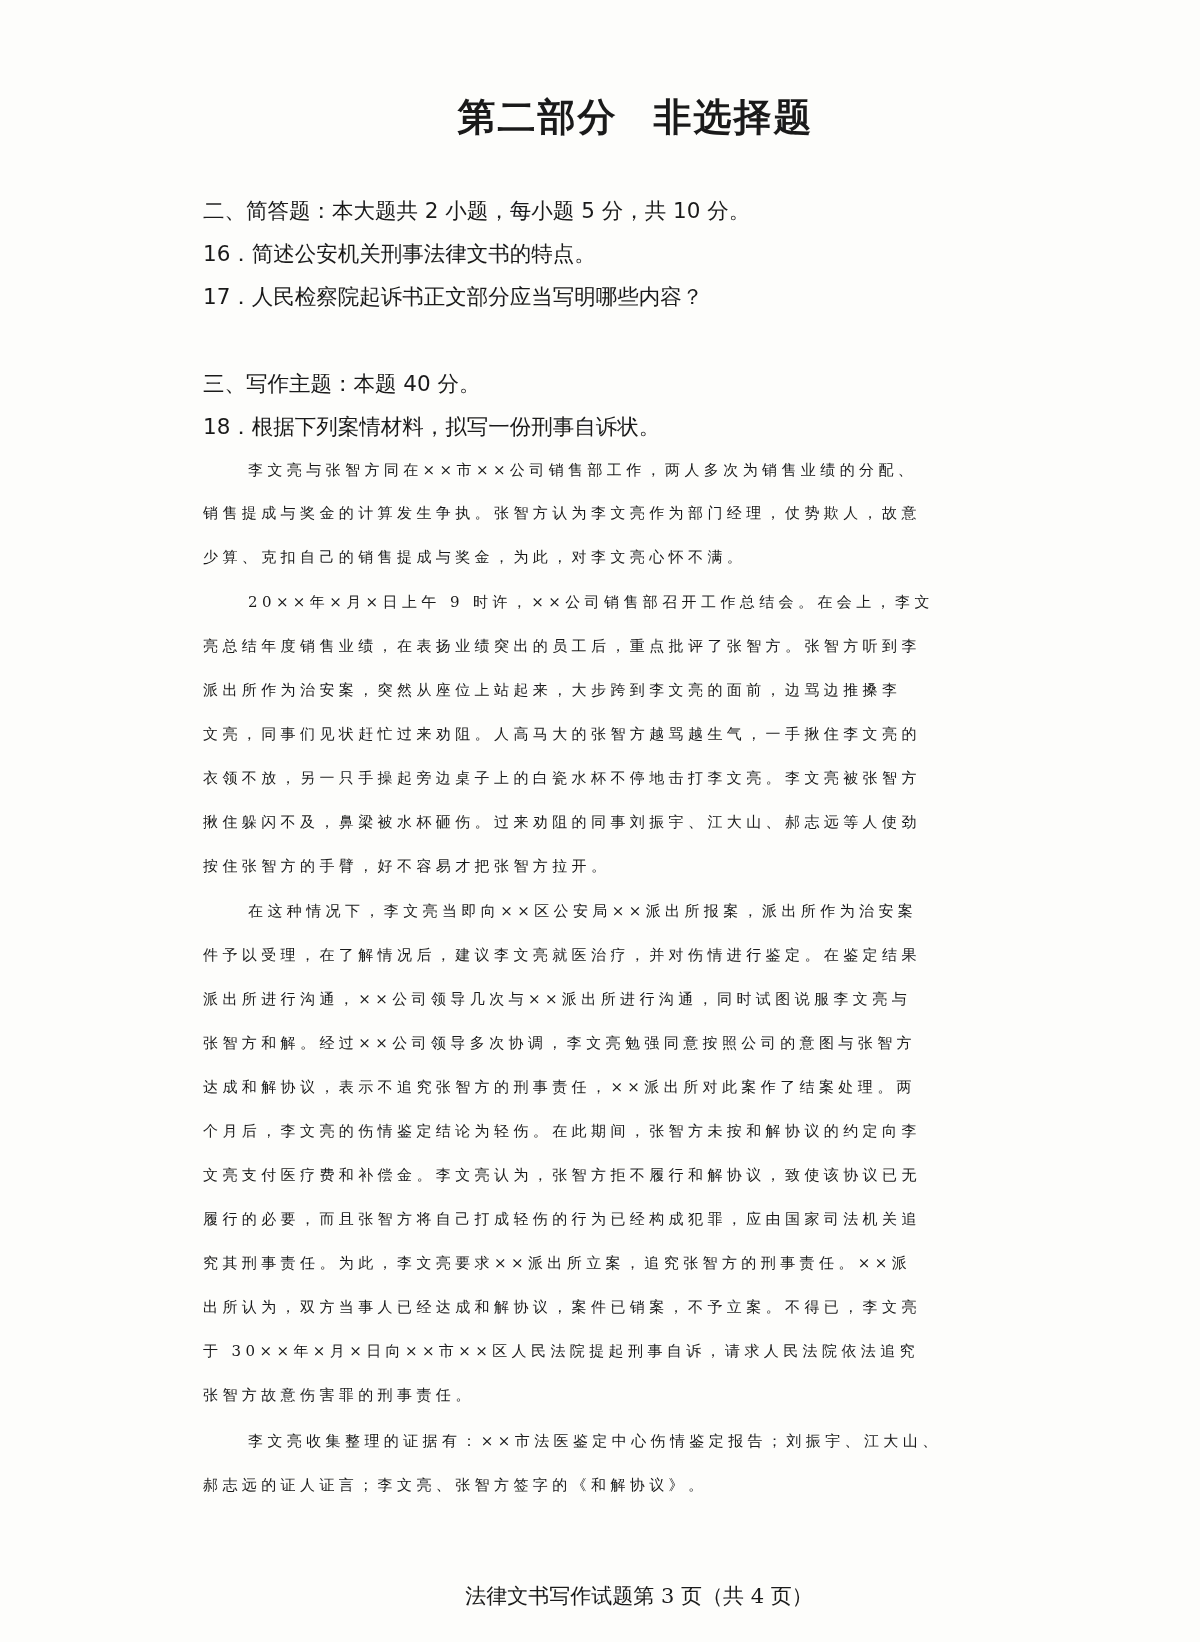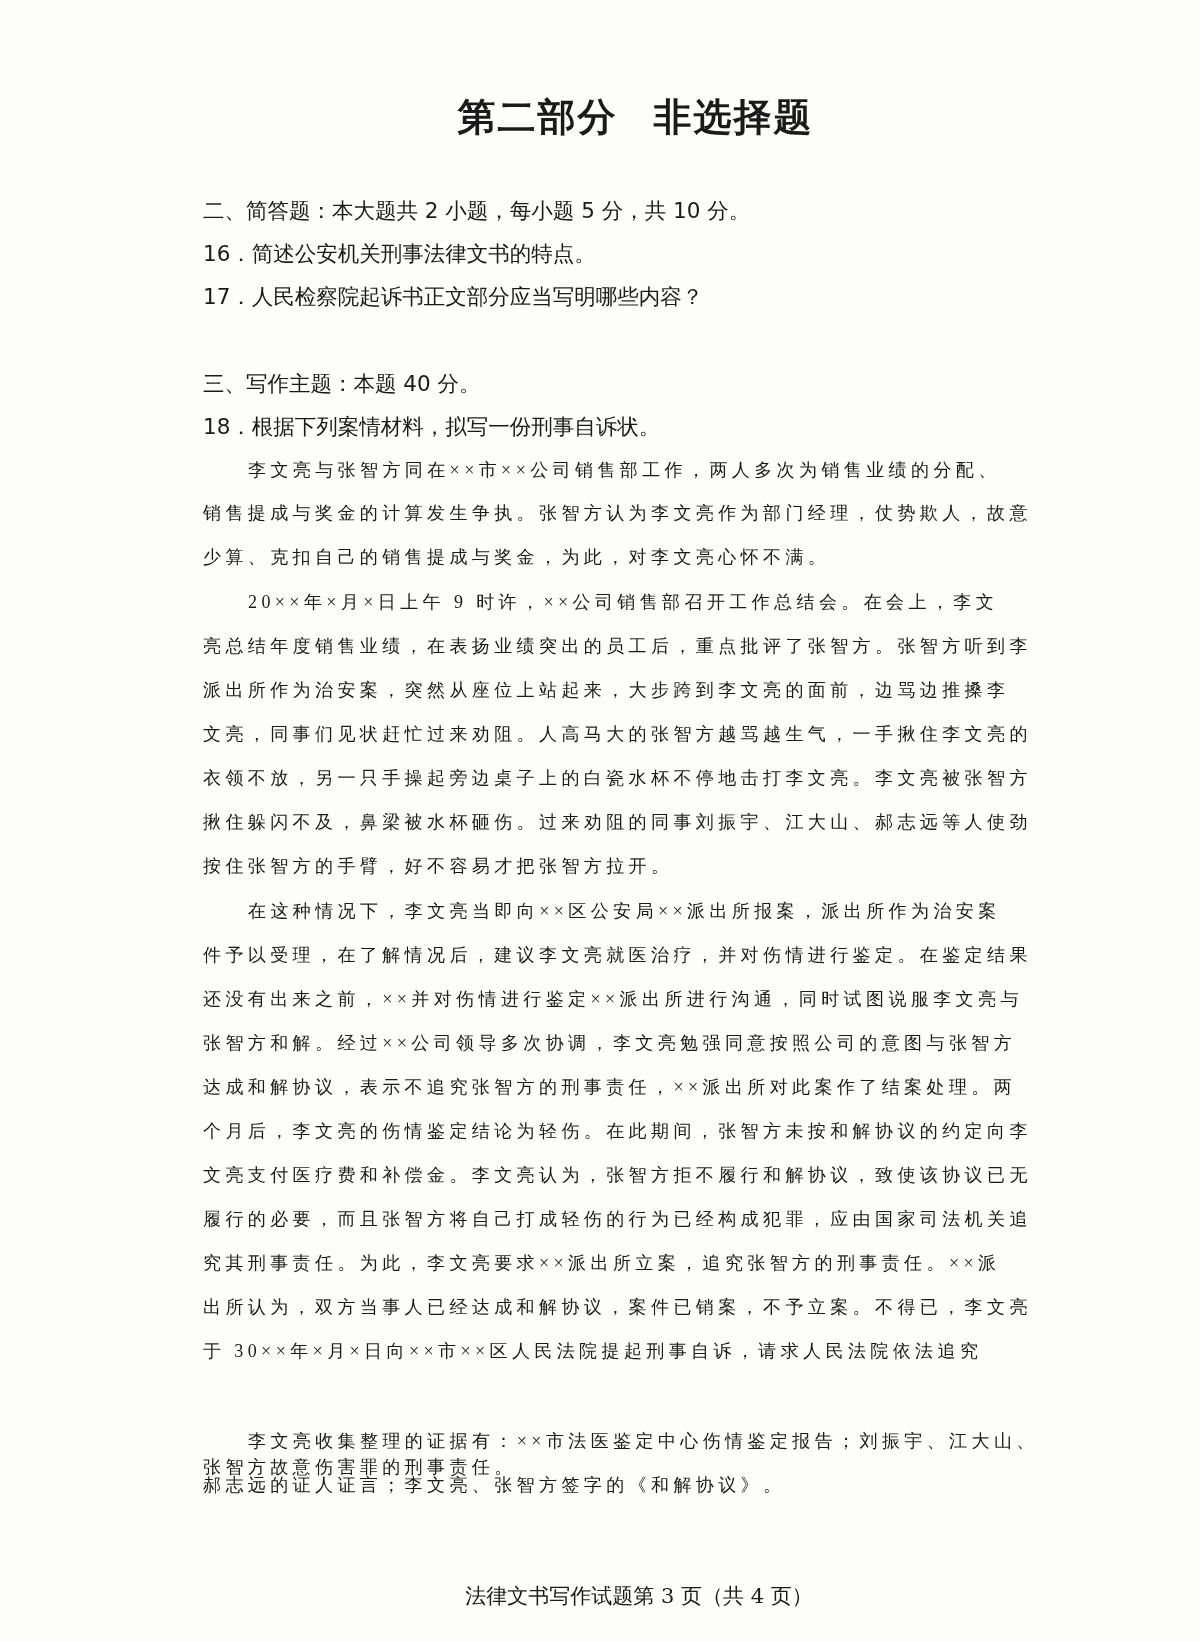"李文亮与张智方同在××市××公司销售部工作，两人多次为销售业绩的分配、" .line { font-family: Liberation Serif, serif -> none; font-size: 18px -> 15px }
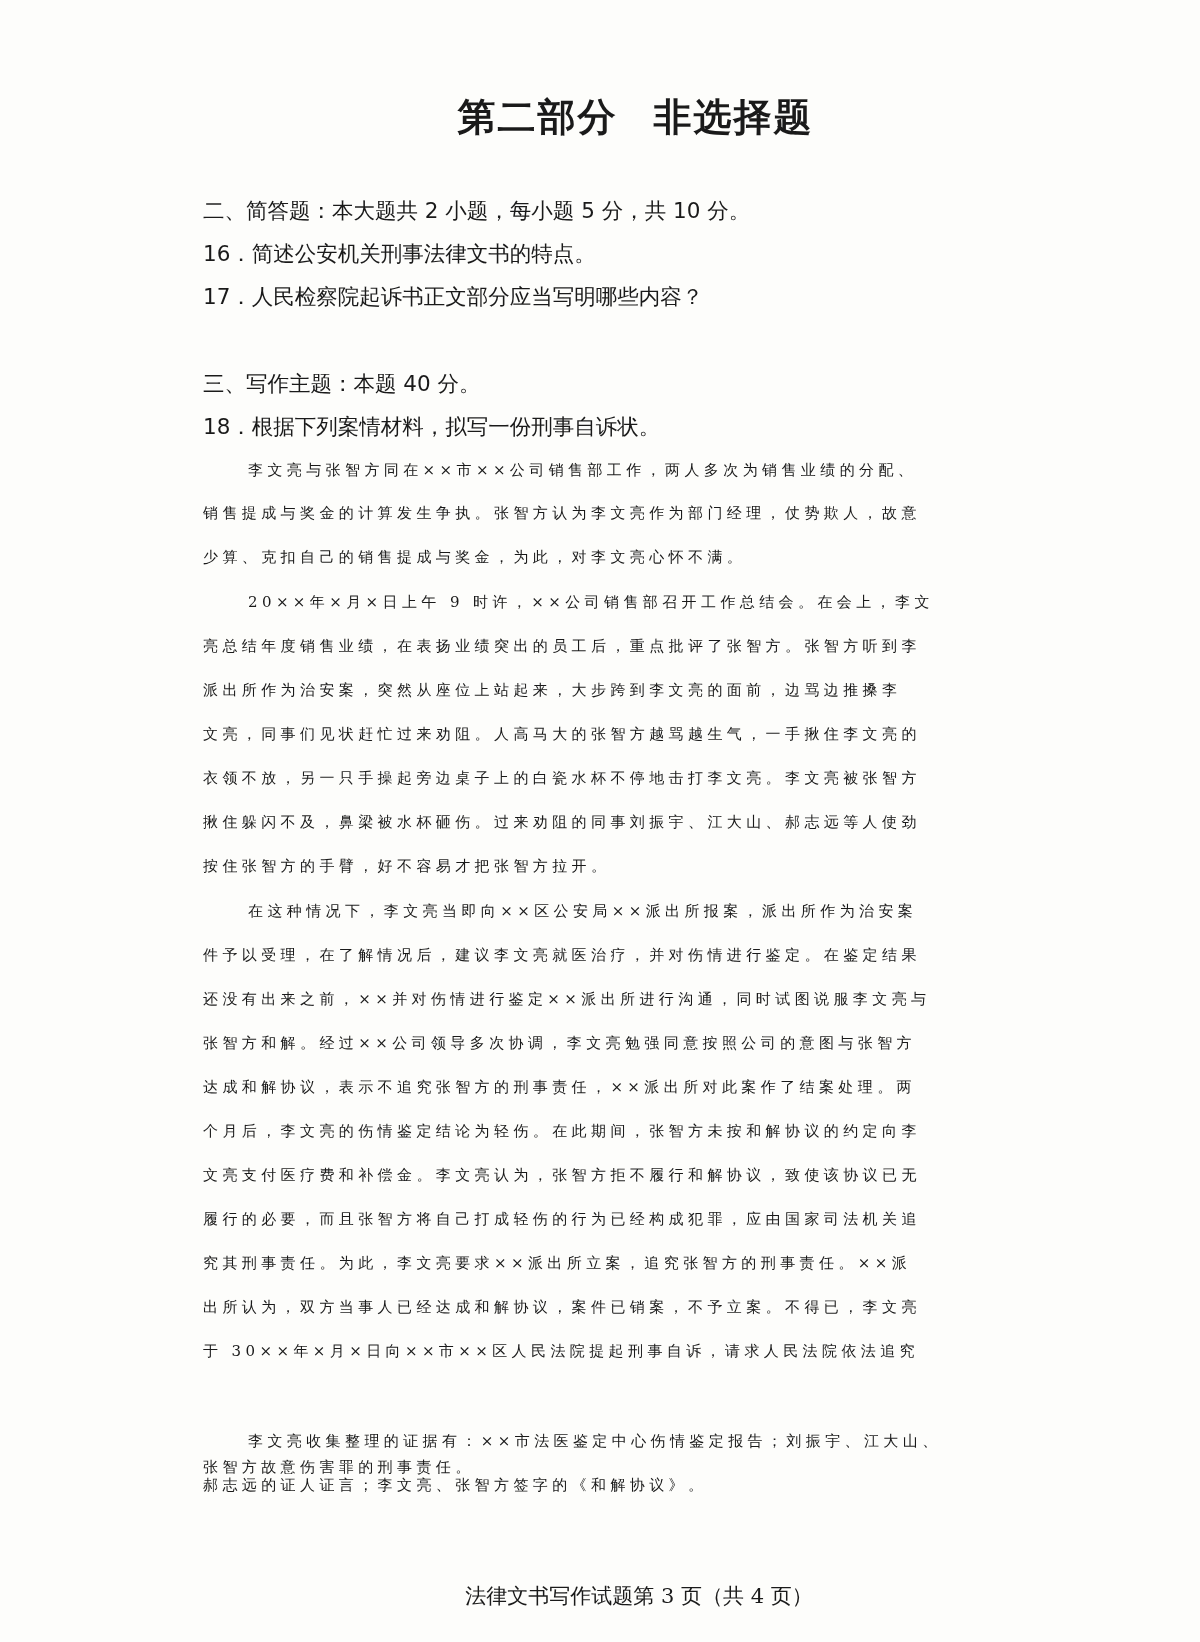"还没有出来之前，××并对伤情进行鉴定××派出所进行沟通，同时试图说服李文亮与" div.line { text: 还没有出来之前，××并对伤情进行鉴定 -> 派出所进行沟通，××公司领导几次与 }
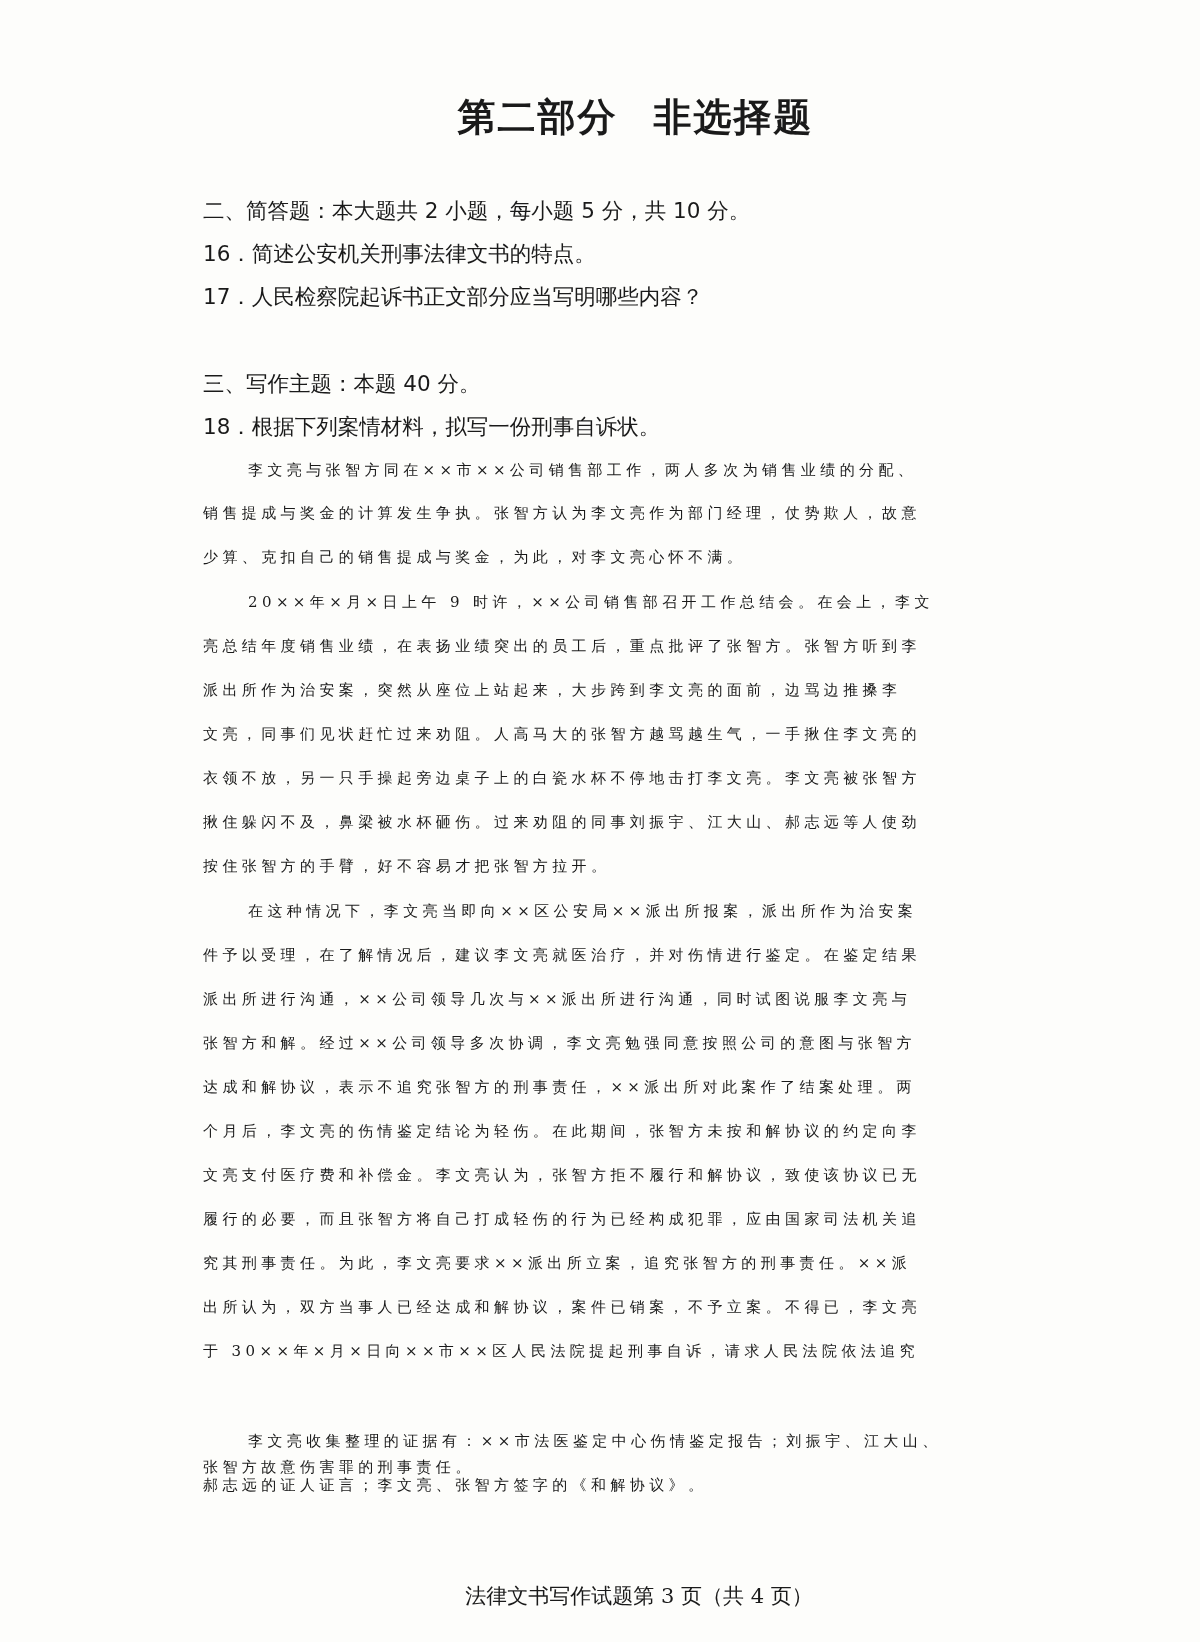"张智方故意伤害罪的刑事责任。" div.line { top: 1452px -> 1380px }
